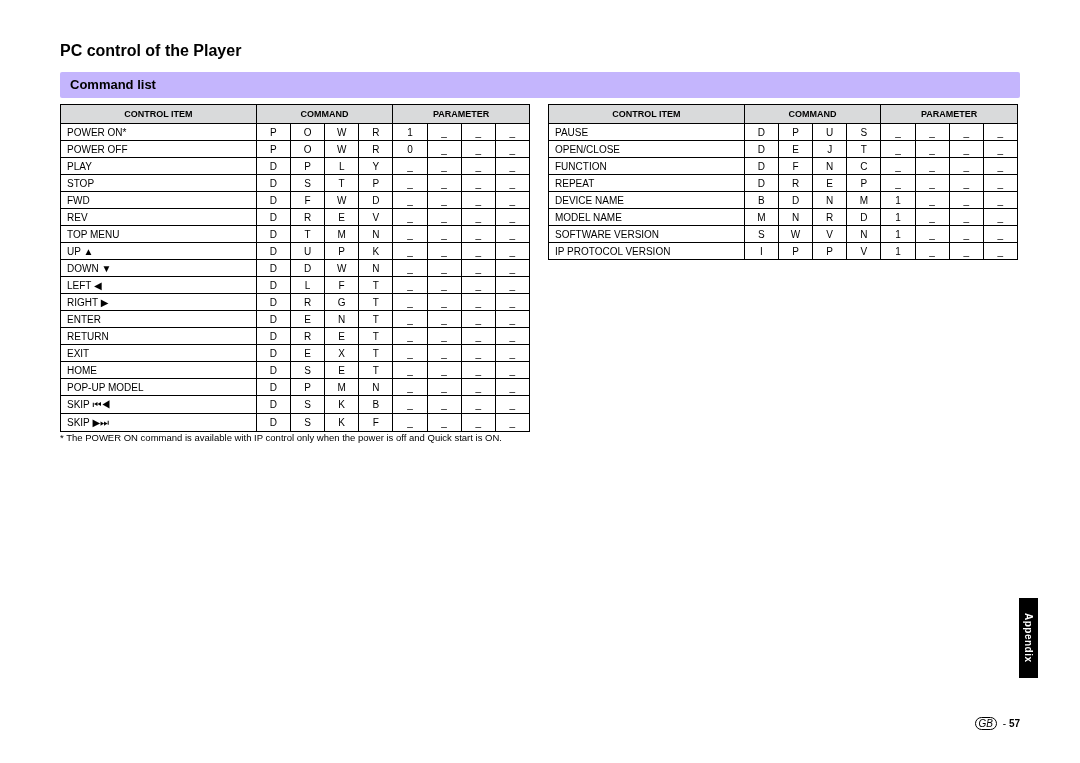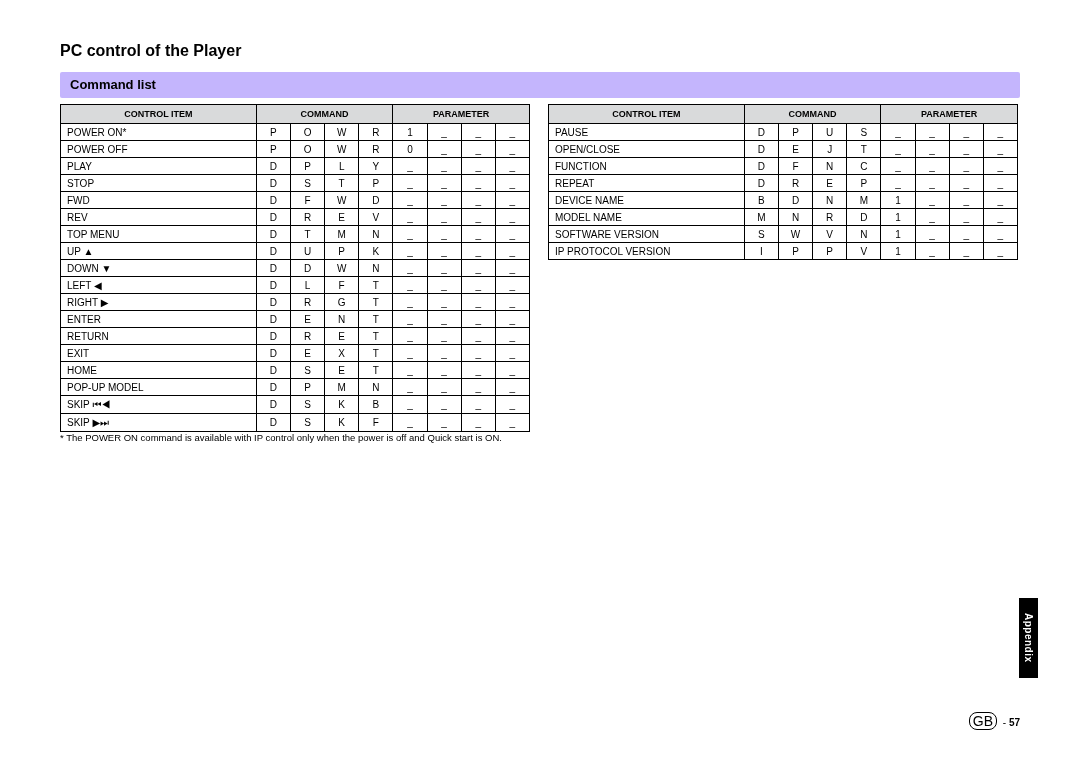"GB" .page-num .gb { font-size: 14px -> 10px; font-style: none -> italic }
